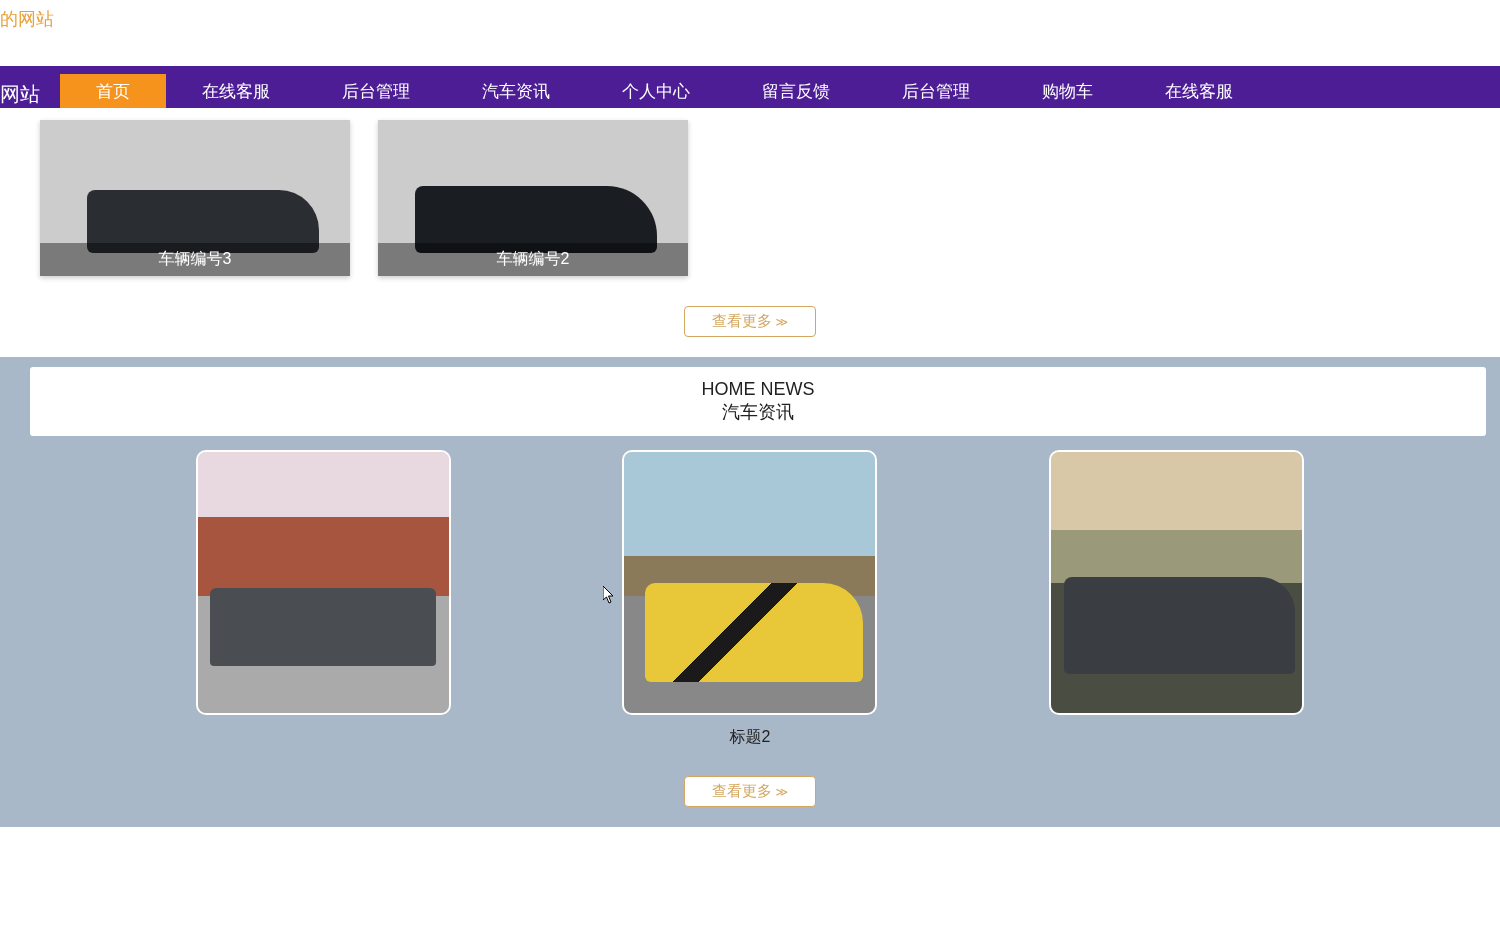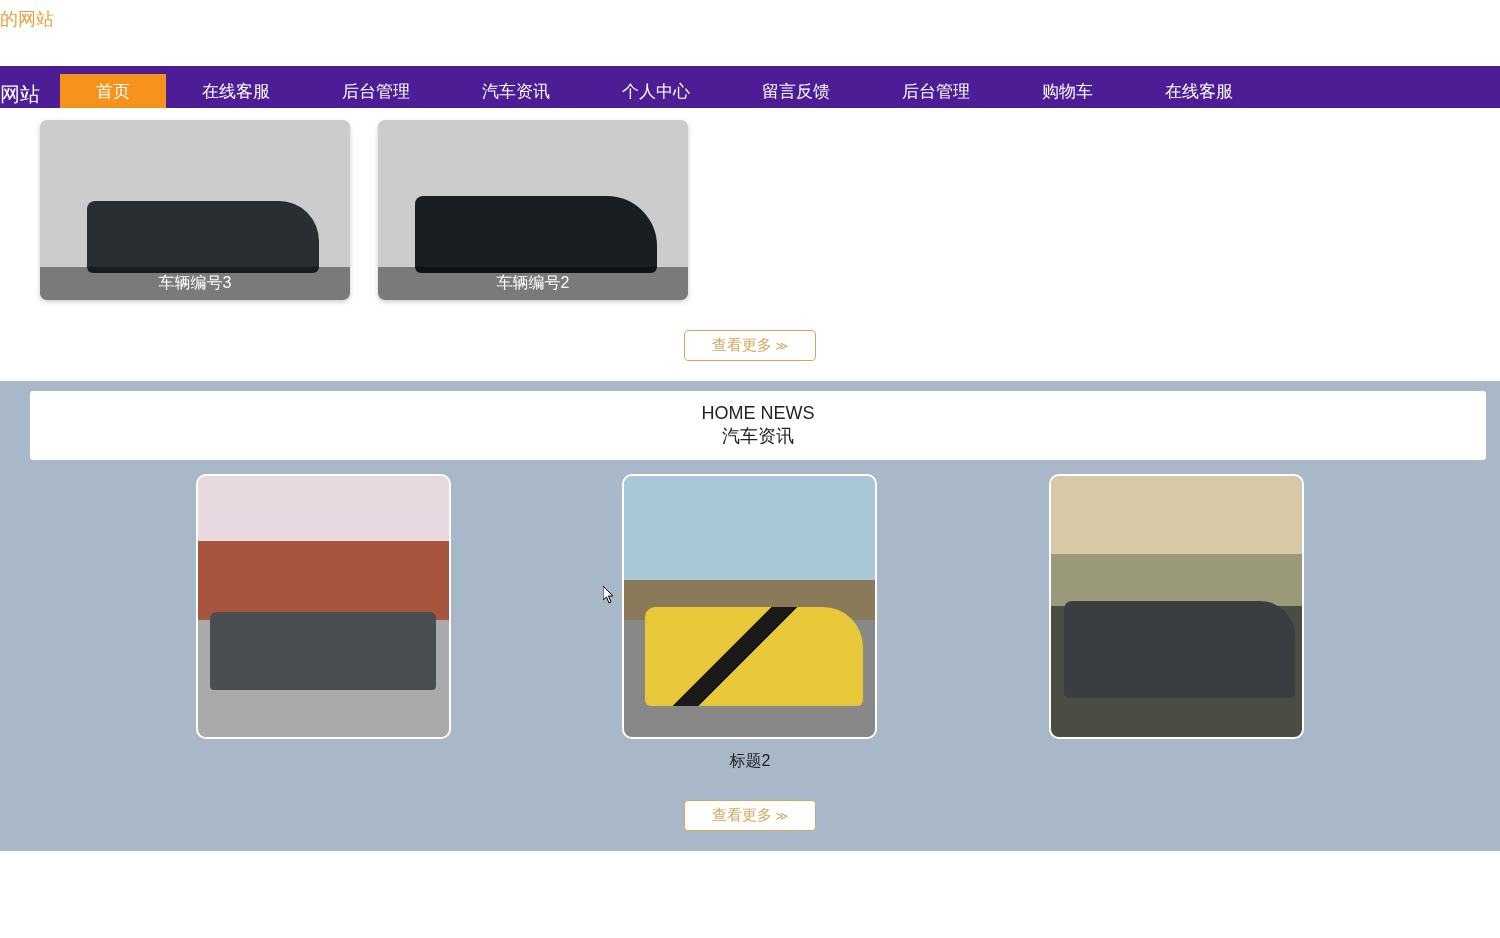"车辆编号3" .vehicle-card { border-radius: 7px -> 0; height: 180px -> 156px }
